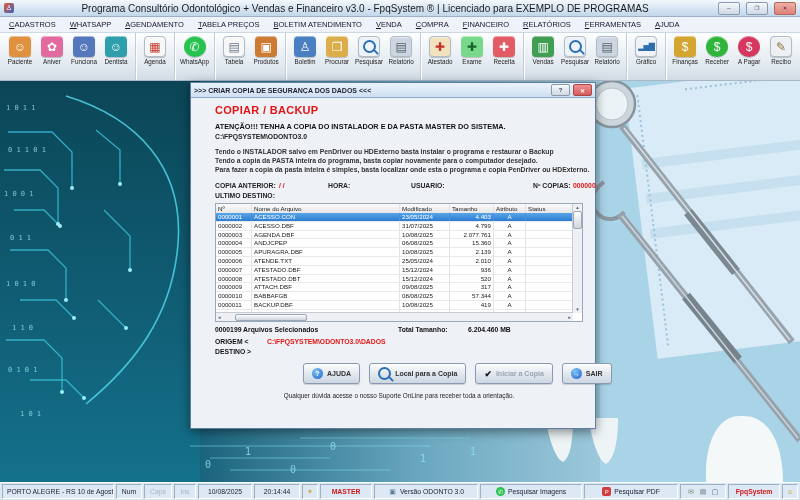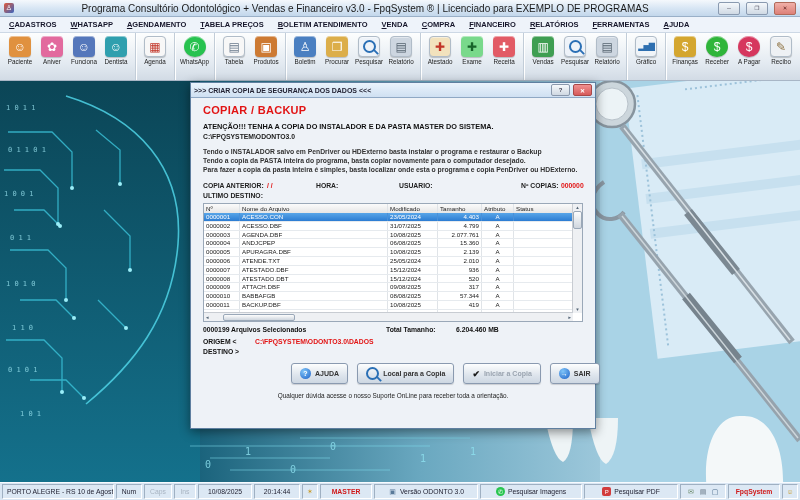"CADASTROS" .menu-item { font-weight: bold -> normal }
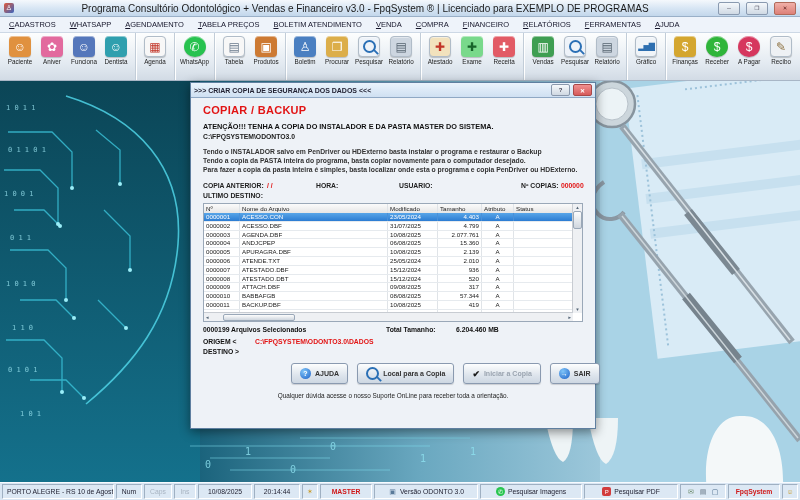"COPIAR / BACKUP" .dlg-body { margin-left: none -> 12px }
